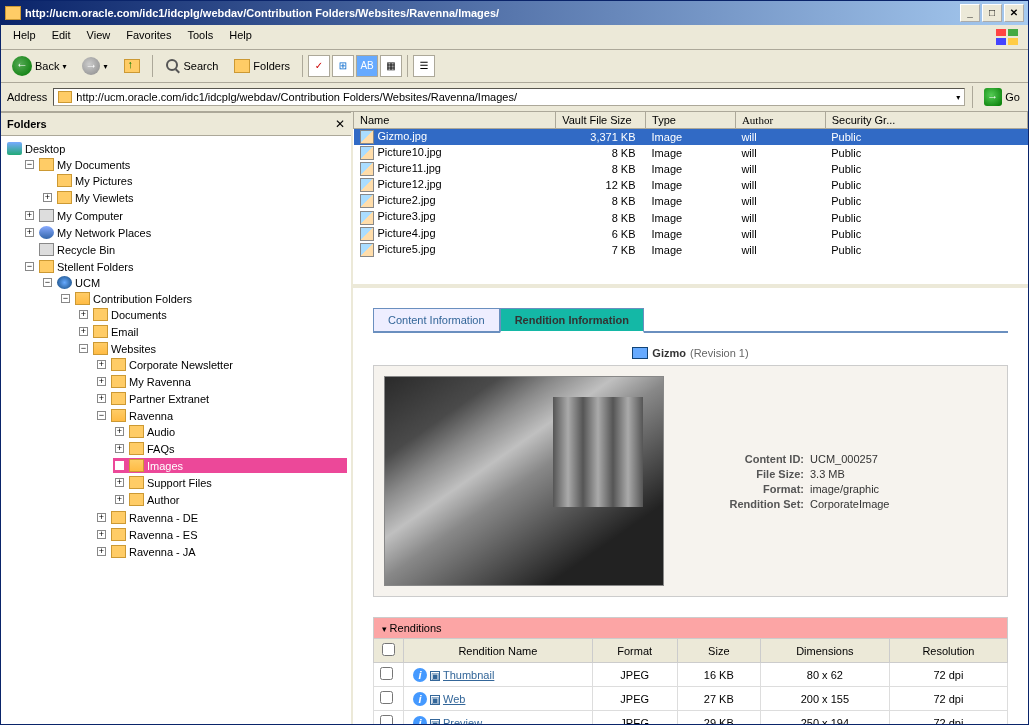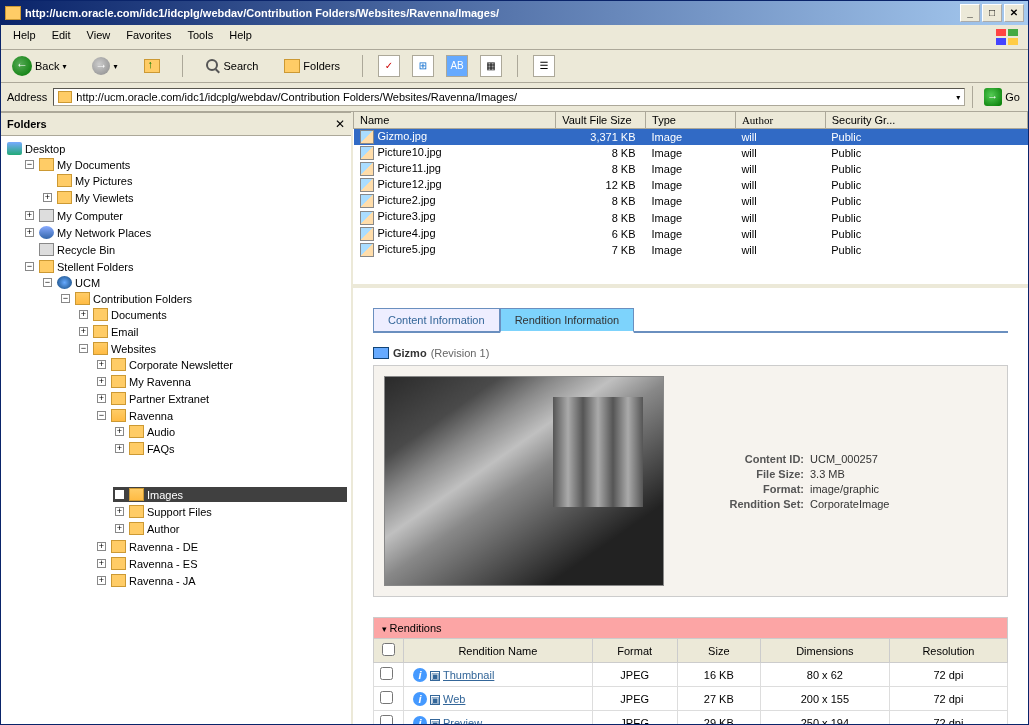"Back" .toolbar { gap: 12px -> 2px }
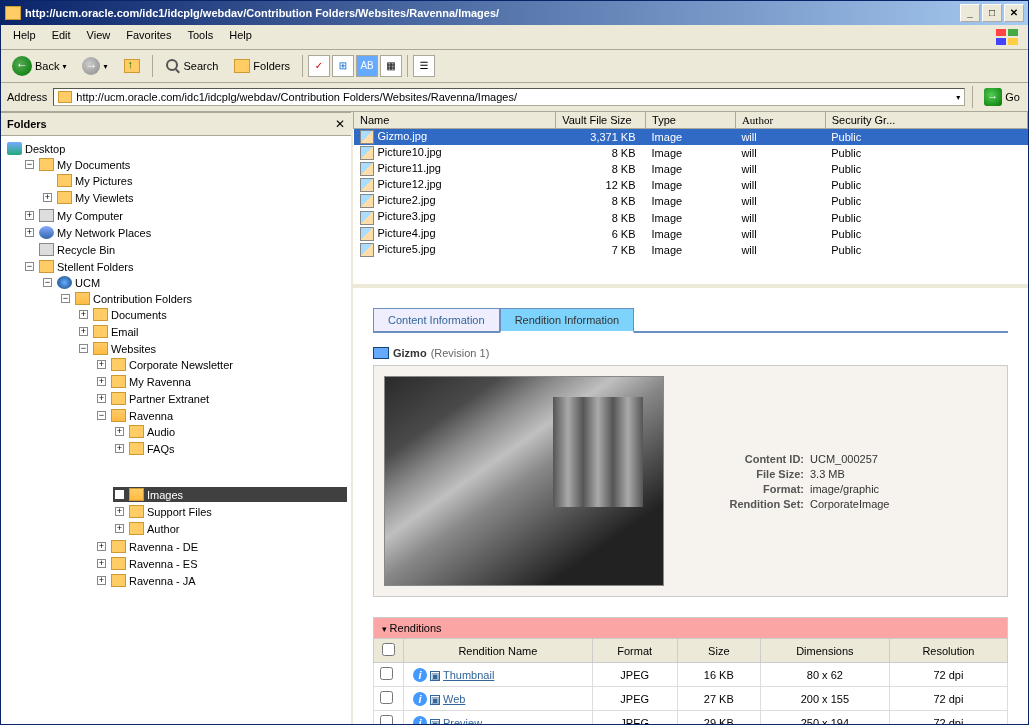"Rendition Information" .tab.active { background: #7dd3fc -> #14b8a6; font-weight: normal -> bold }
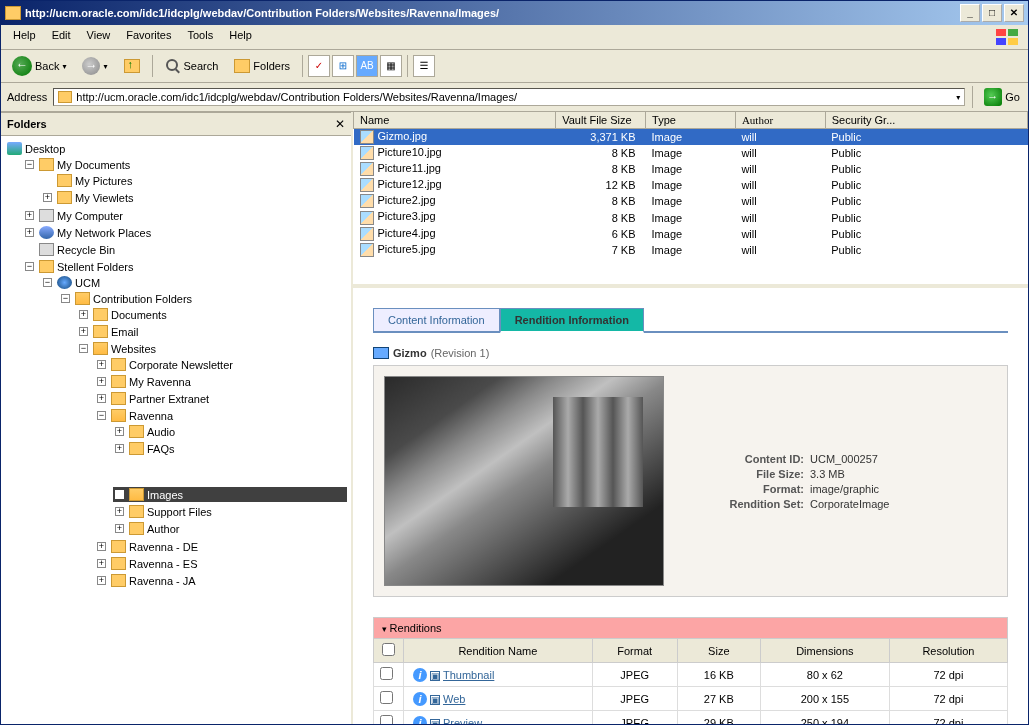"Gizmo" .docname { justify-content: none -> center }
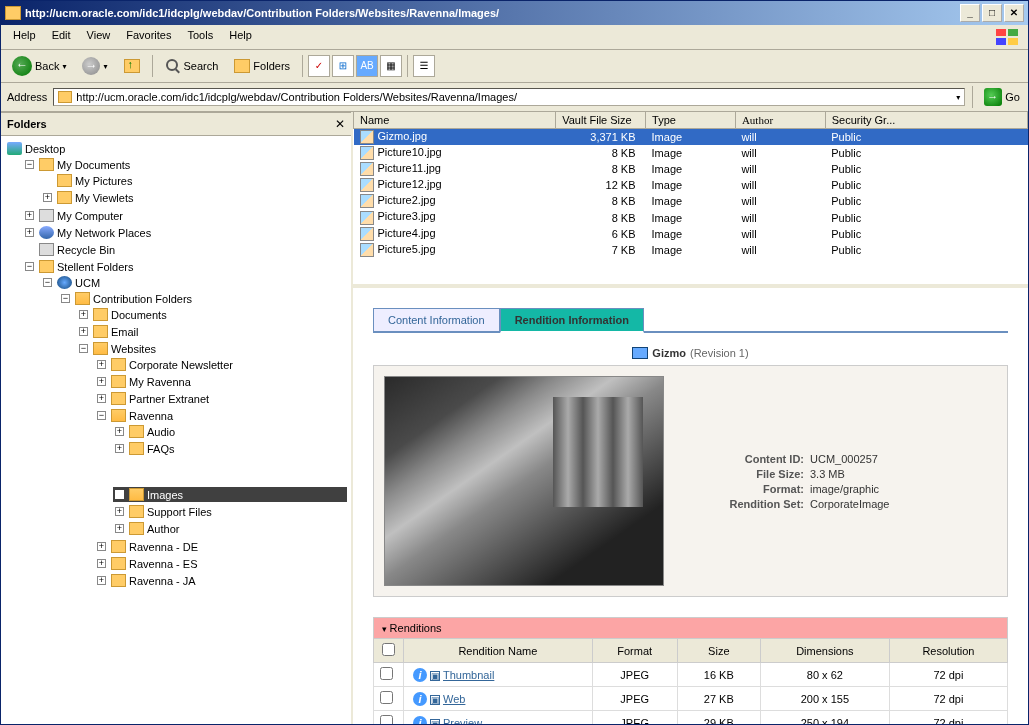"Images" .tnode.sel { background: #404040 -> #ec4899; margin-top: 29px -> none }
